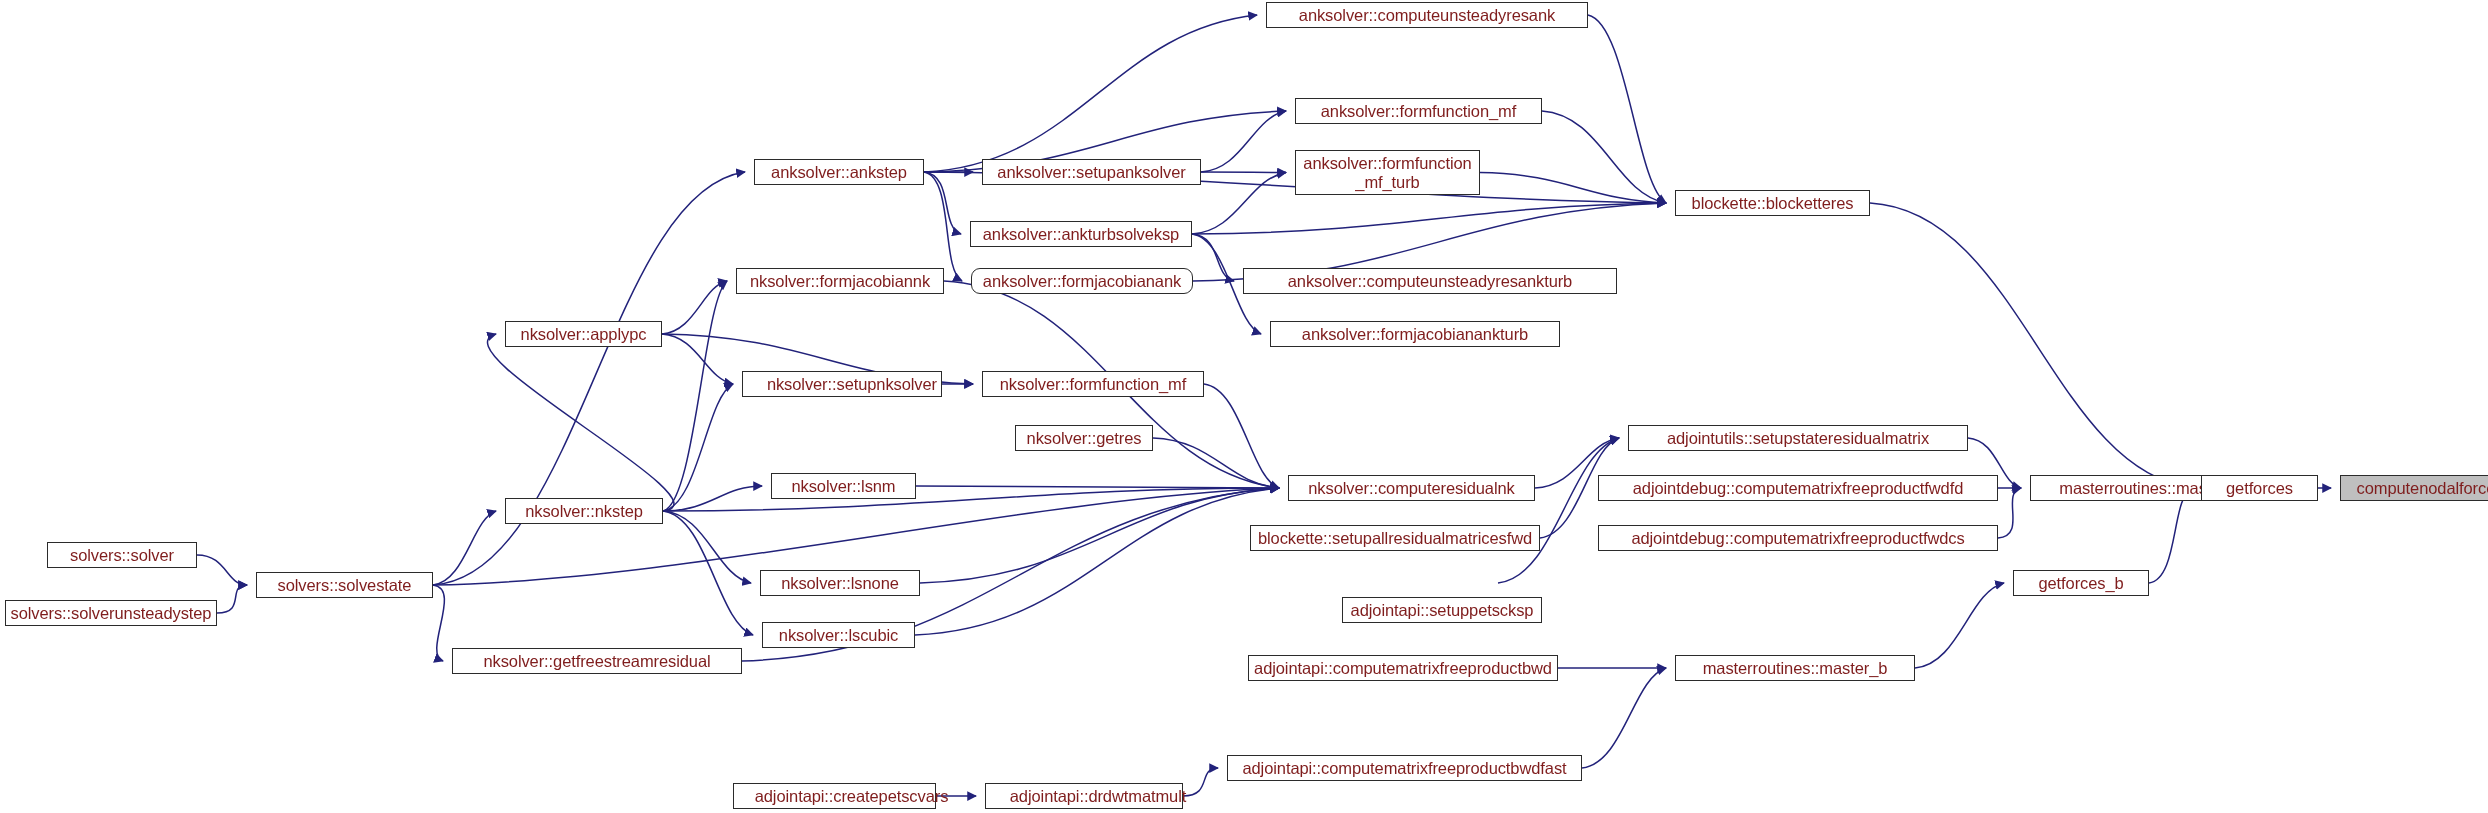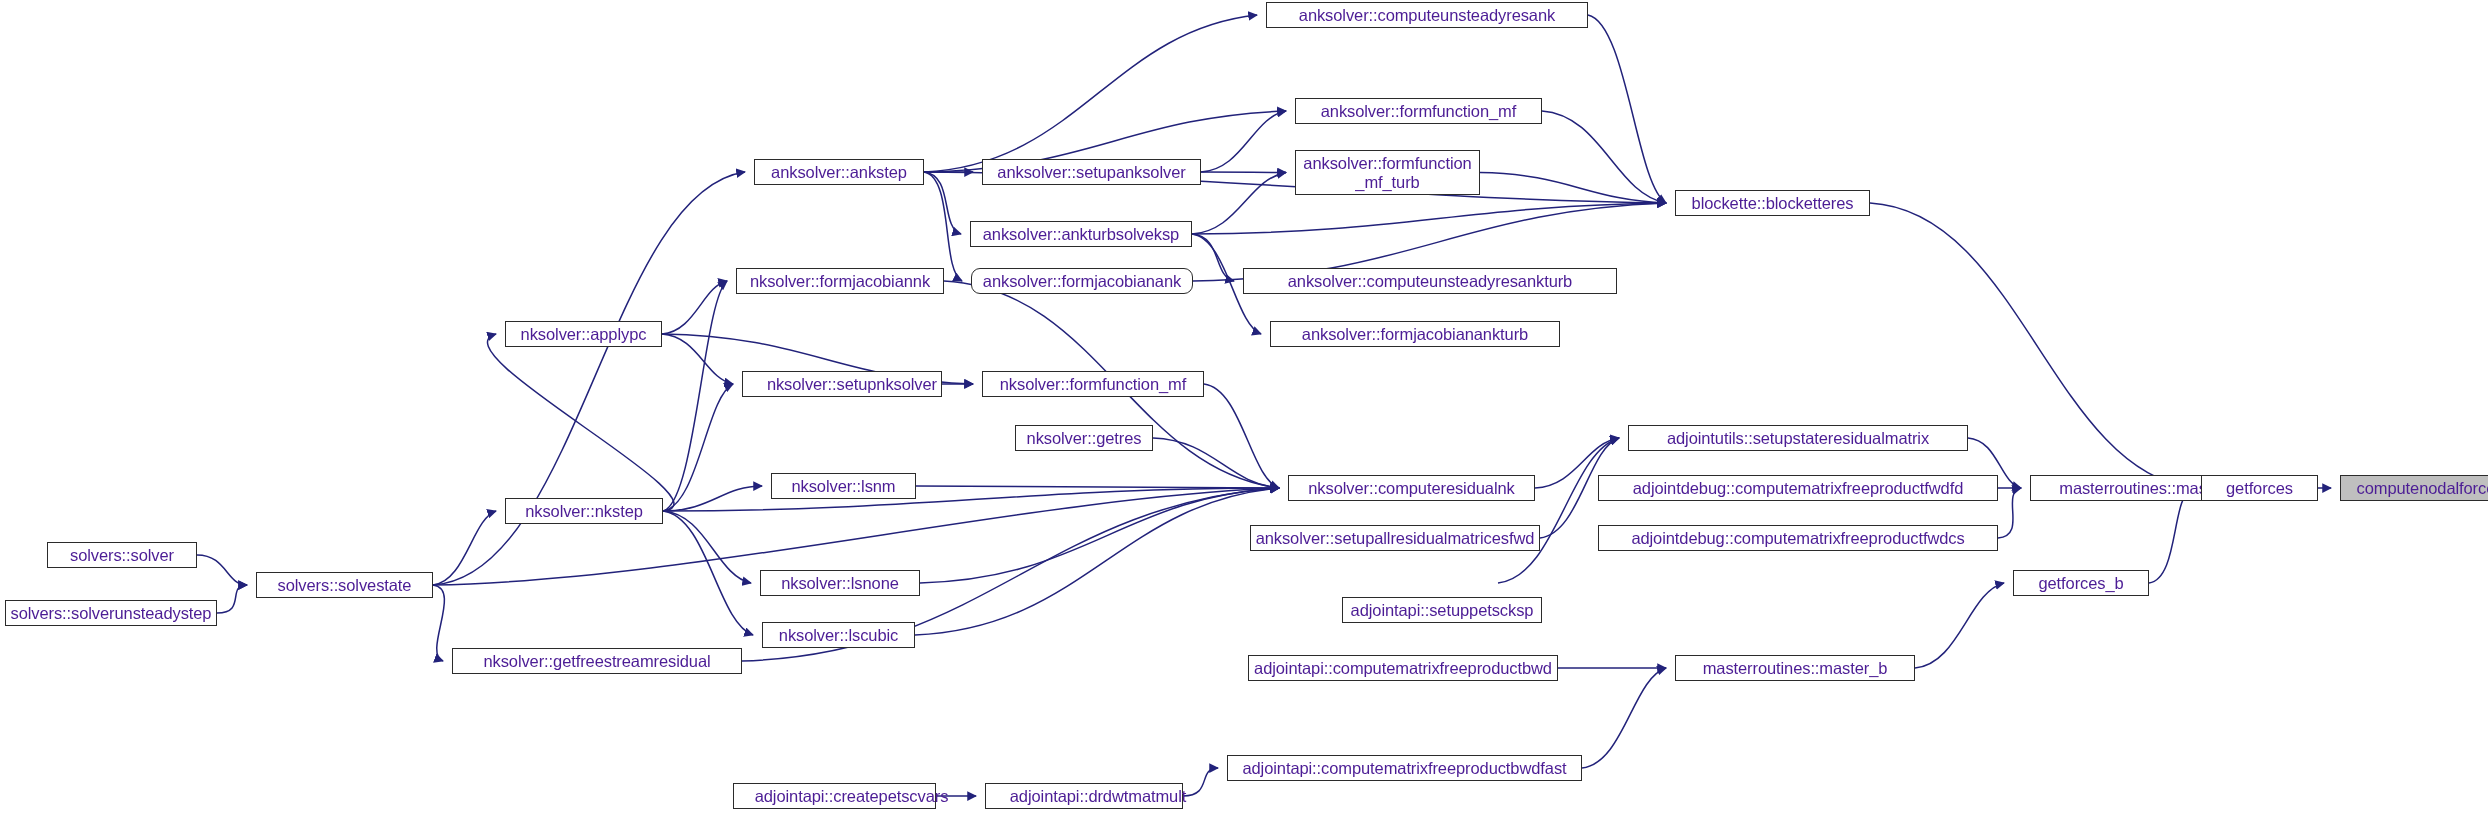"anksolver::computeunsteadyresank" .gnode { color: #4c1d95 -> #7f1d1d }
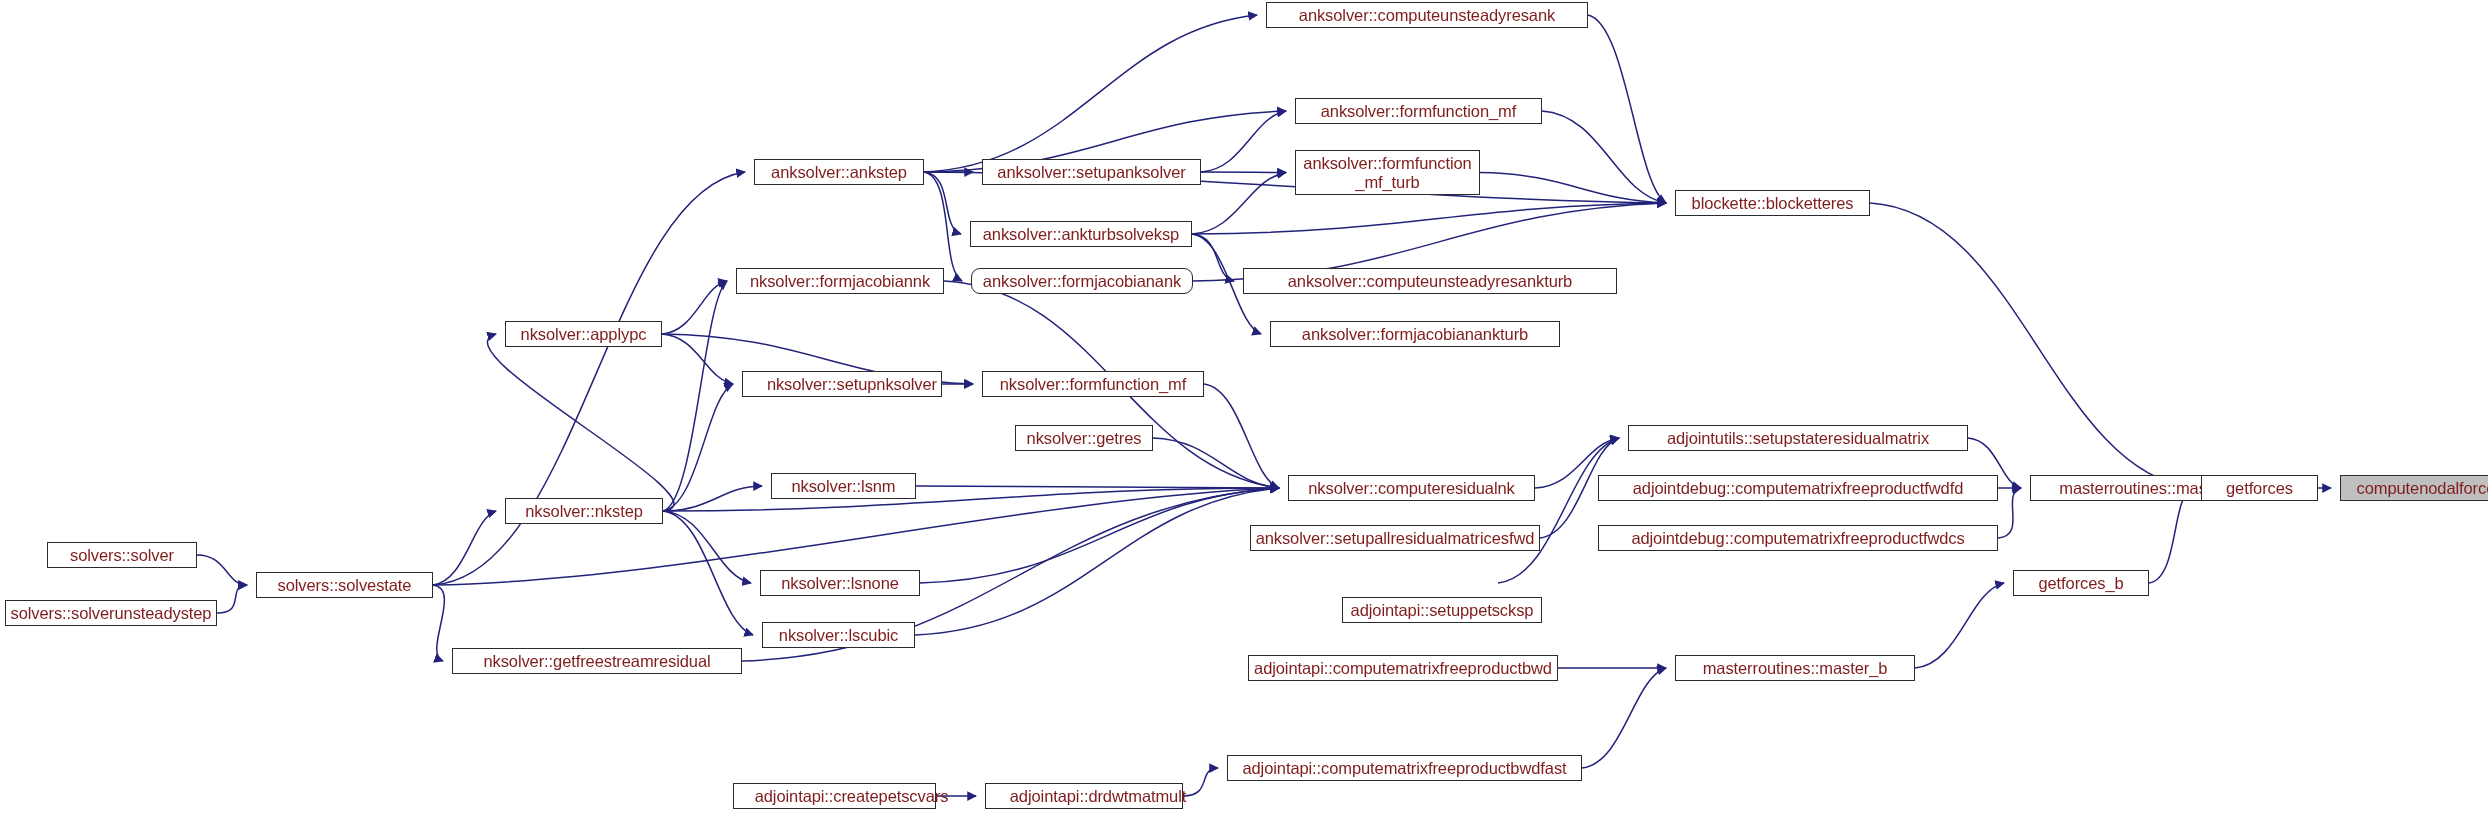"anksolver::setupallresidualmatricesfwd" span.lbl { text: anksolver::setupallresidualmatricesfwd -> blockette::setupallresidualmatricesfwd }
